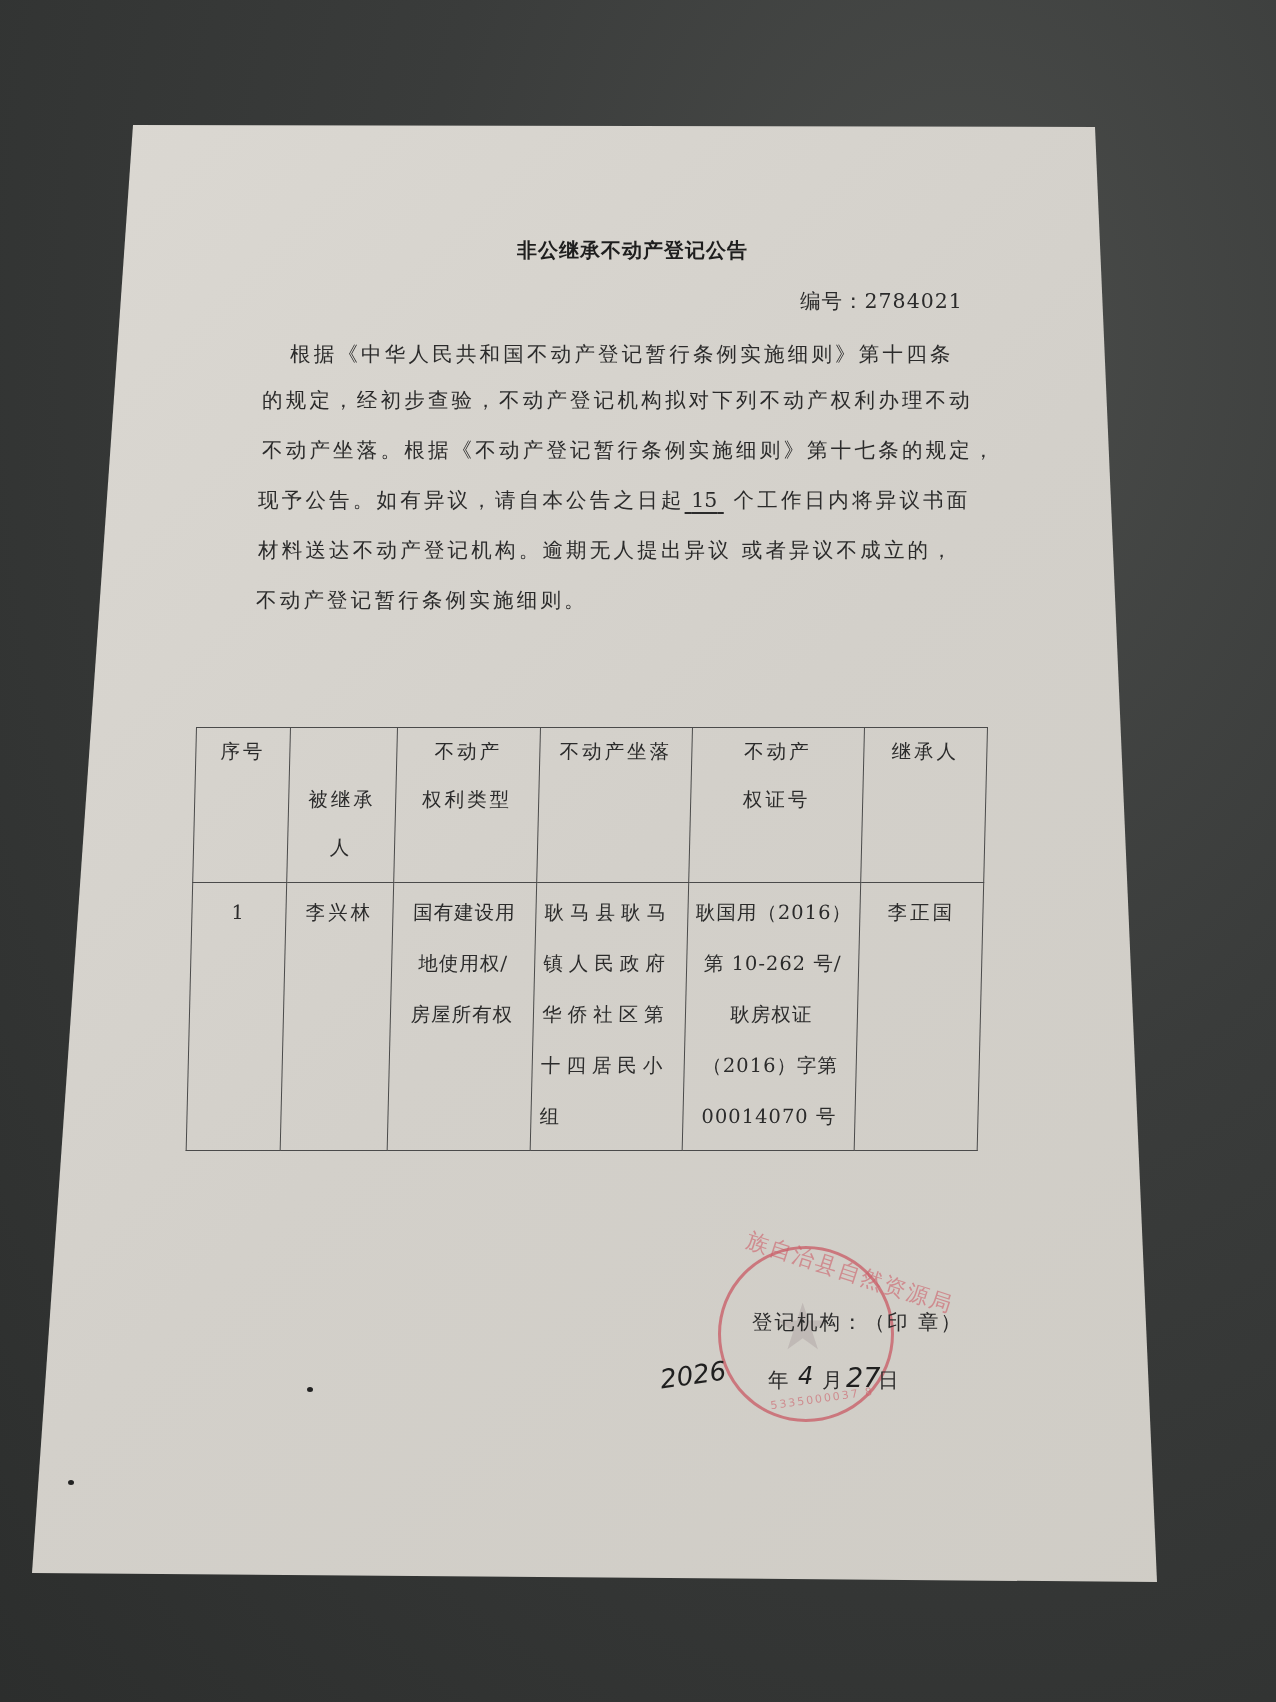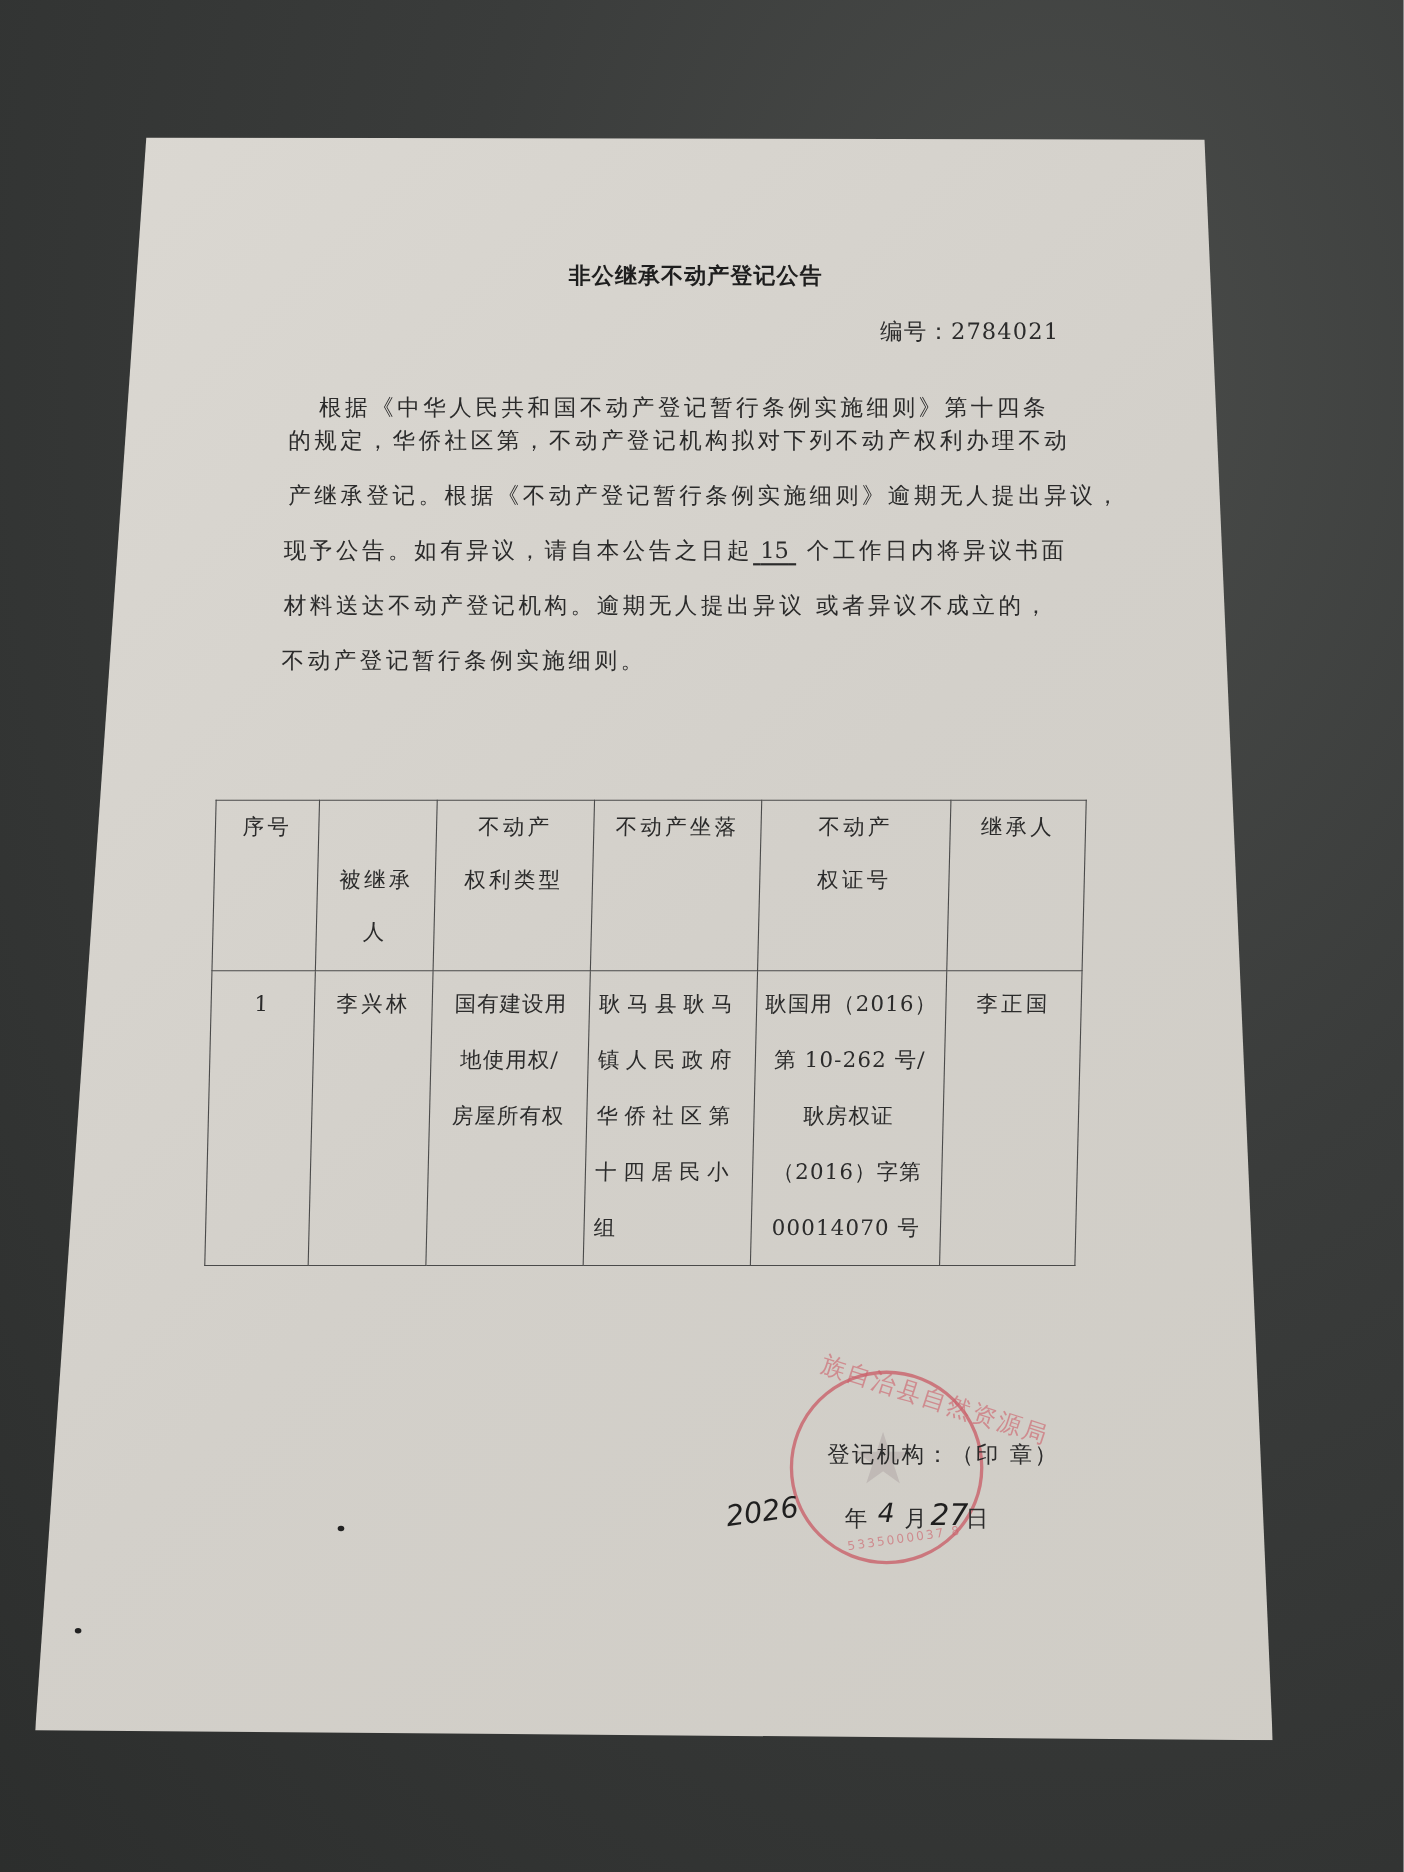"根据《中华人民共和国不动产登记暂行条例实施细则》第十四条" div.abs { top: 356px -> 340px }
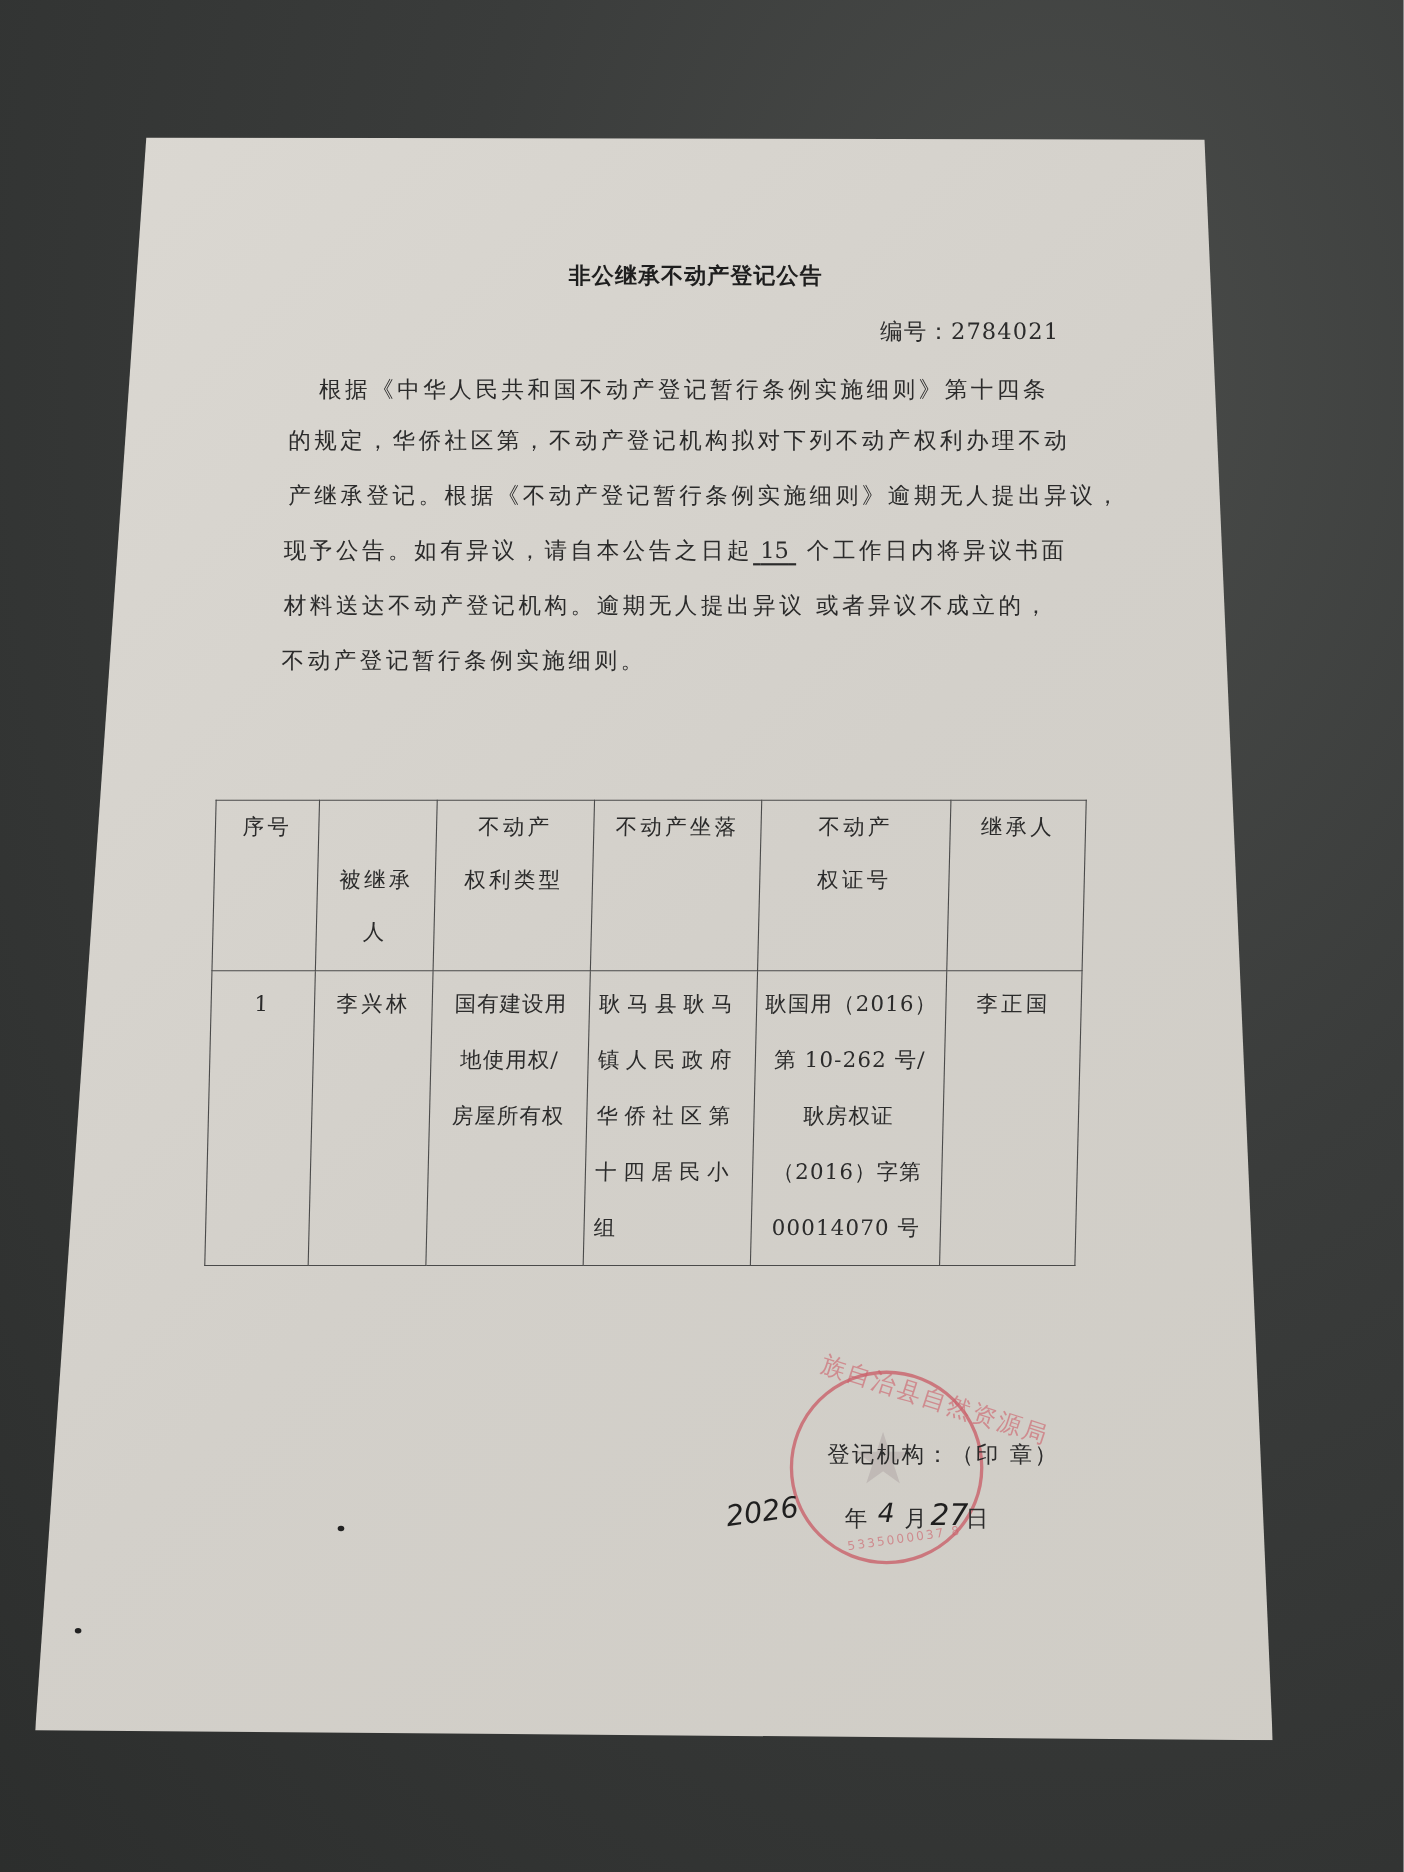"的规定，华侨社区第，不动产登记机构拟对下列不动产权利办理不动" div.abs { text: 华侨社区第 -> 经初步查验 }
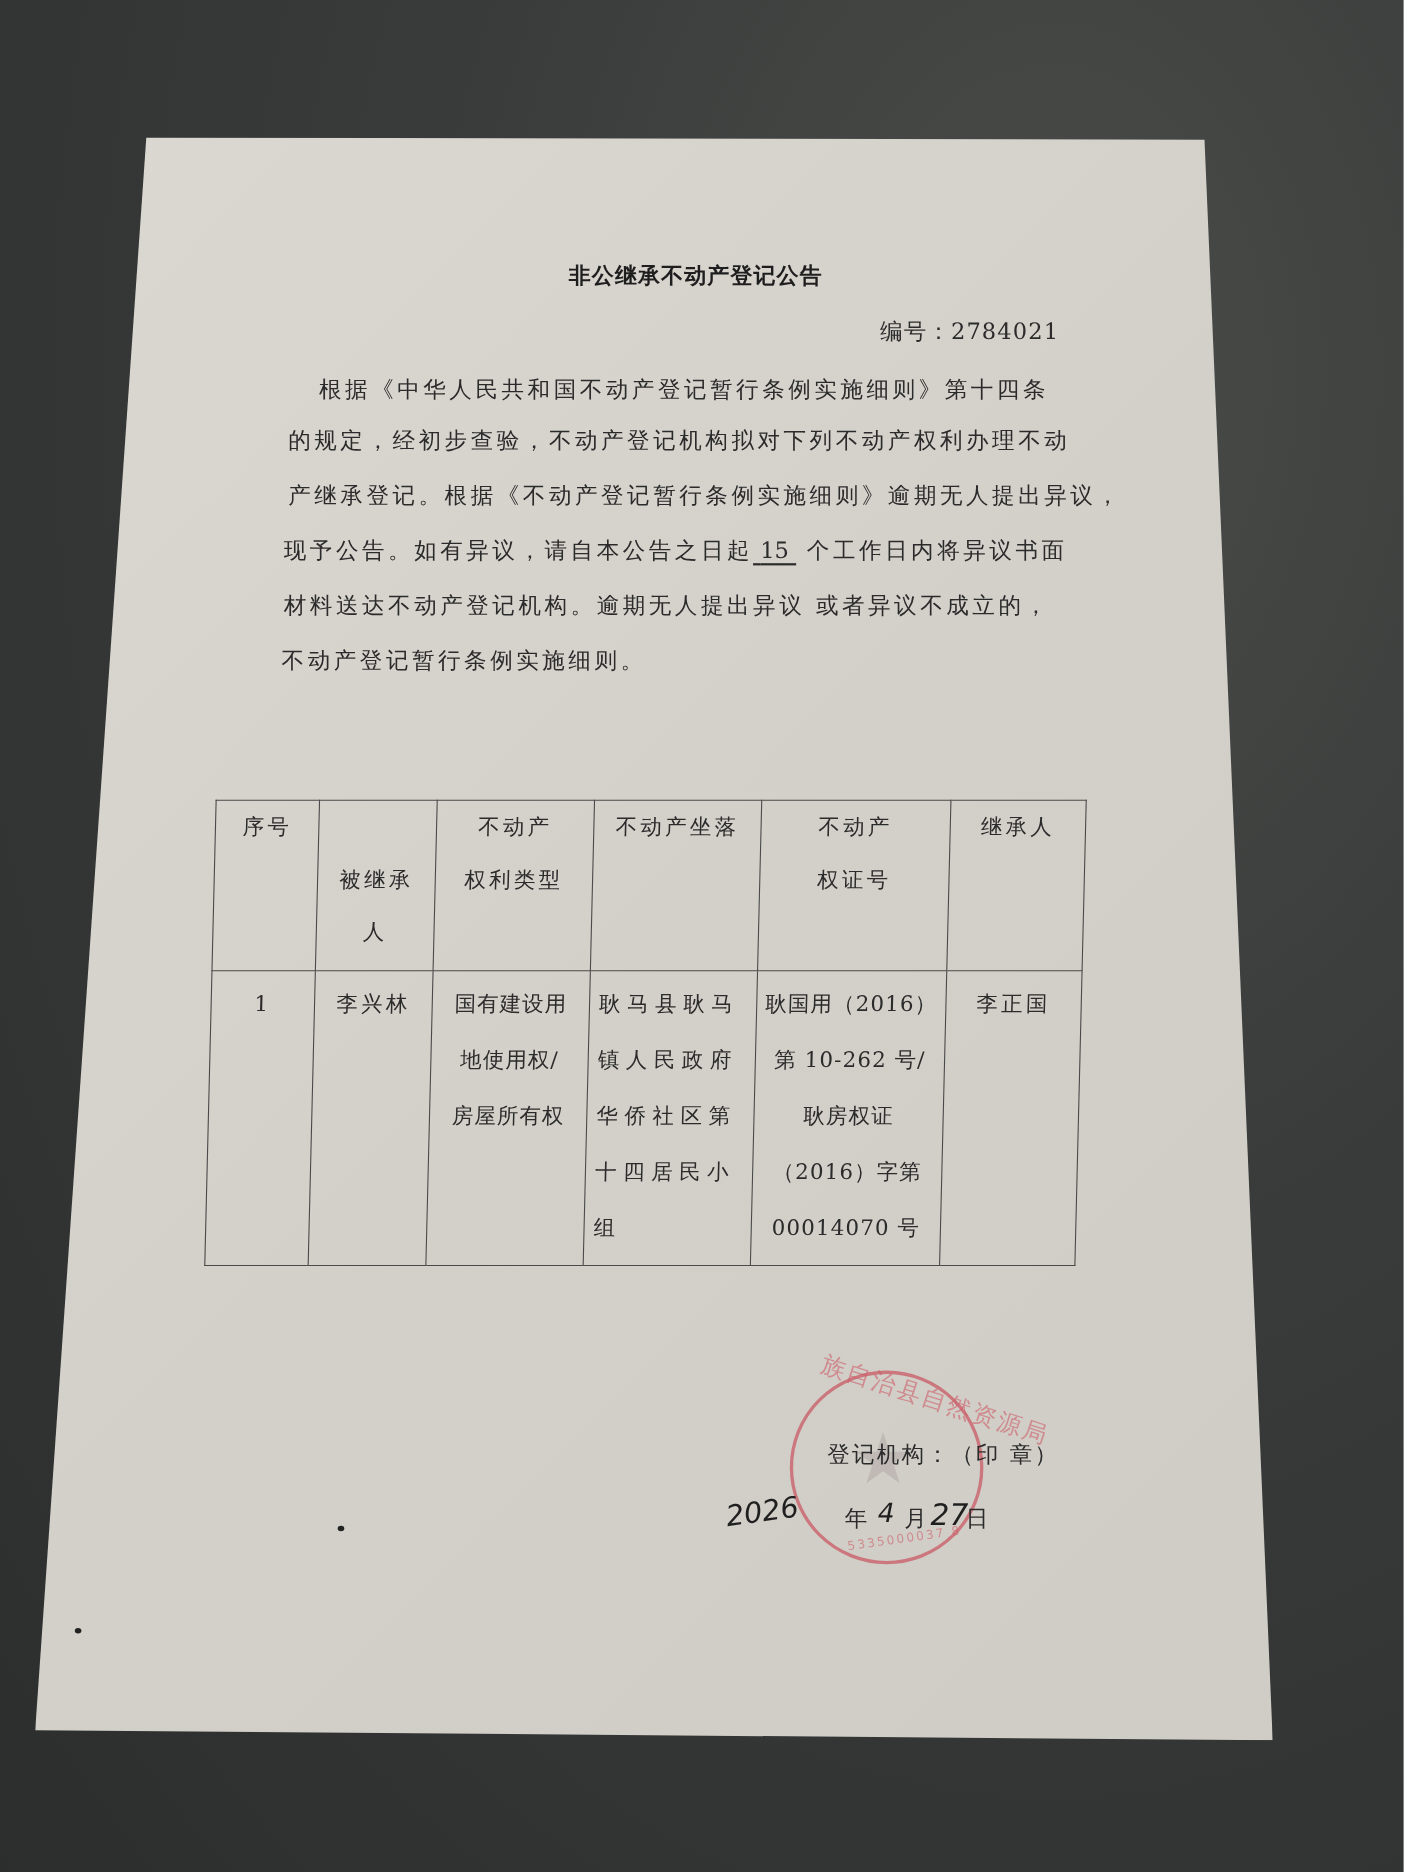"产继承登记。根据《不动产登记暂行条例实施细则》逾期无人提出异议，" div.abs { text: 产继承登记。根据《不动产登记暂行条例实施细则》逾期无人提出异议 -> 不动产坐落。根据《不动产登记暂行条例实施细则》第十七条的规定 }
